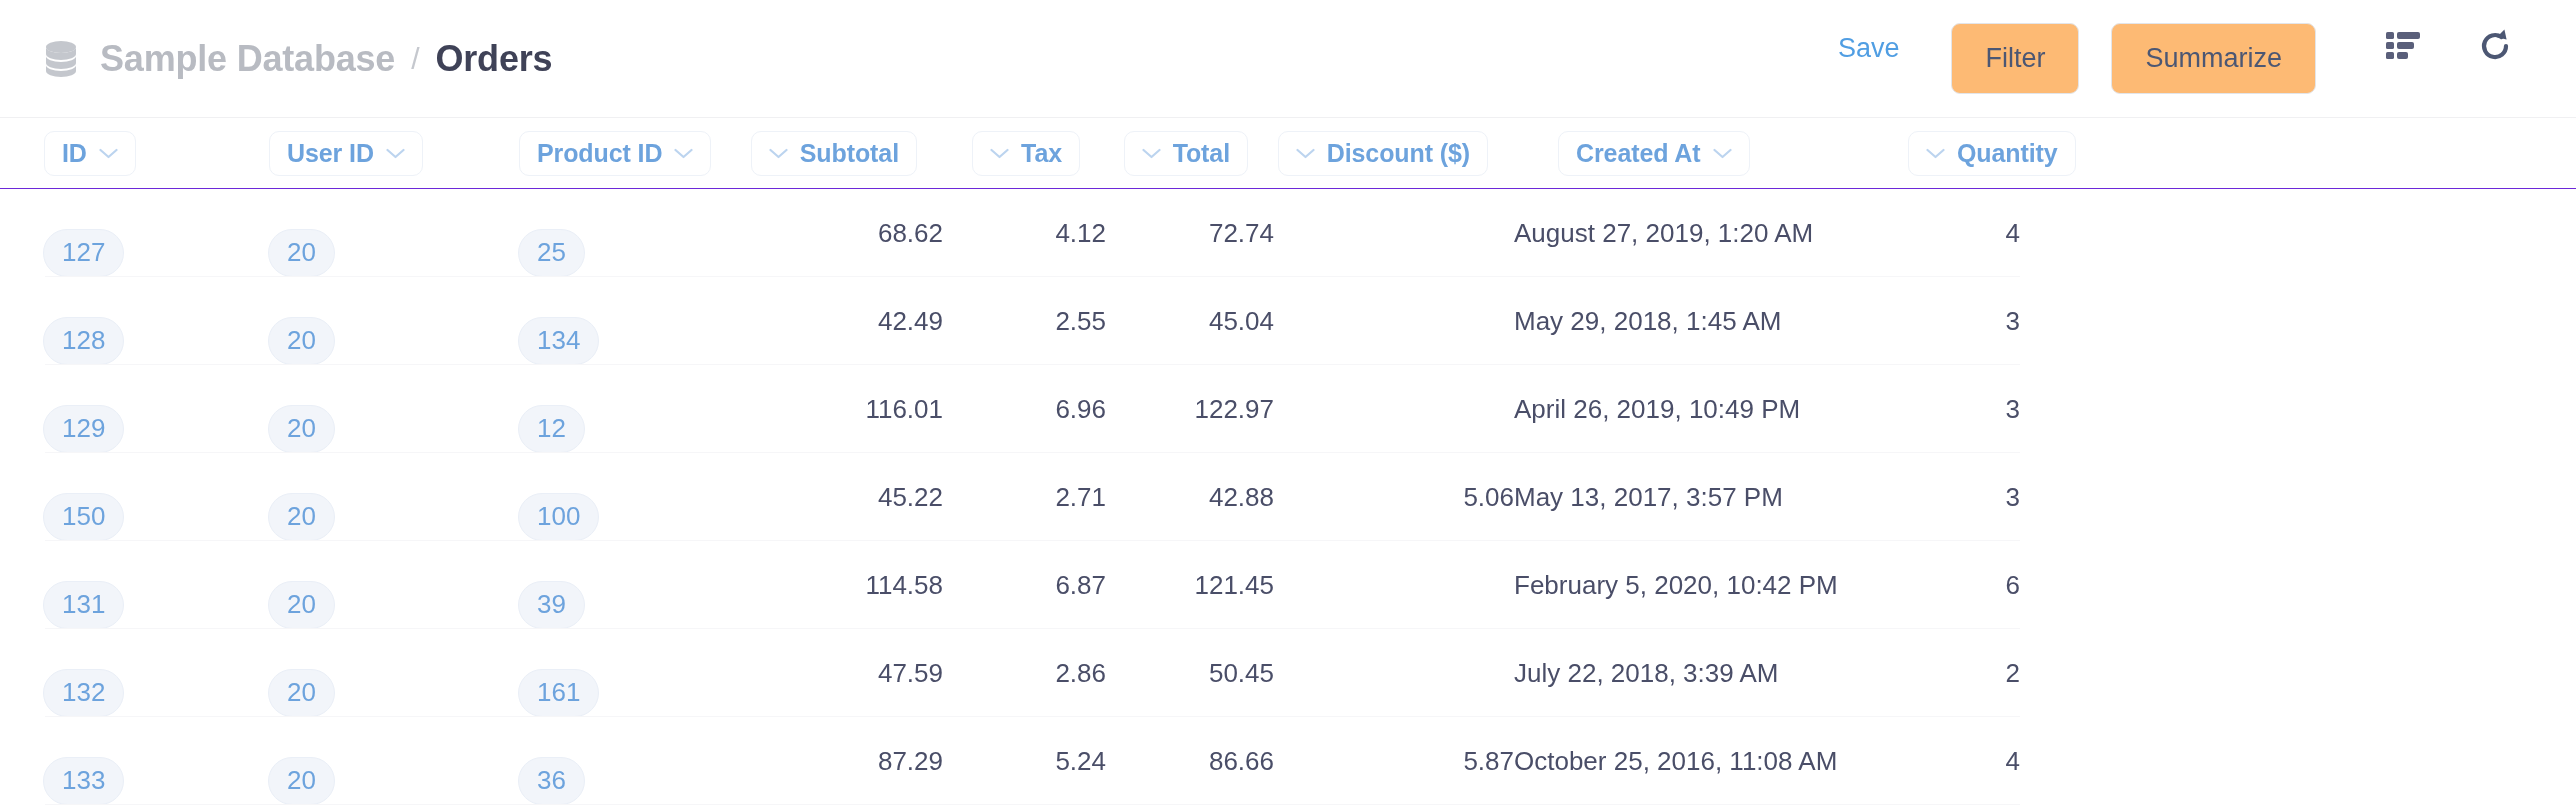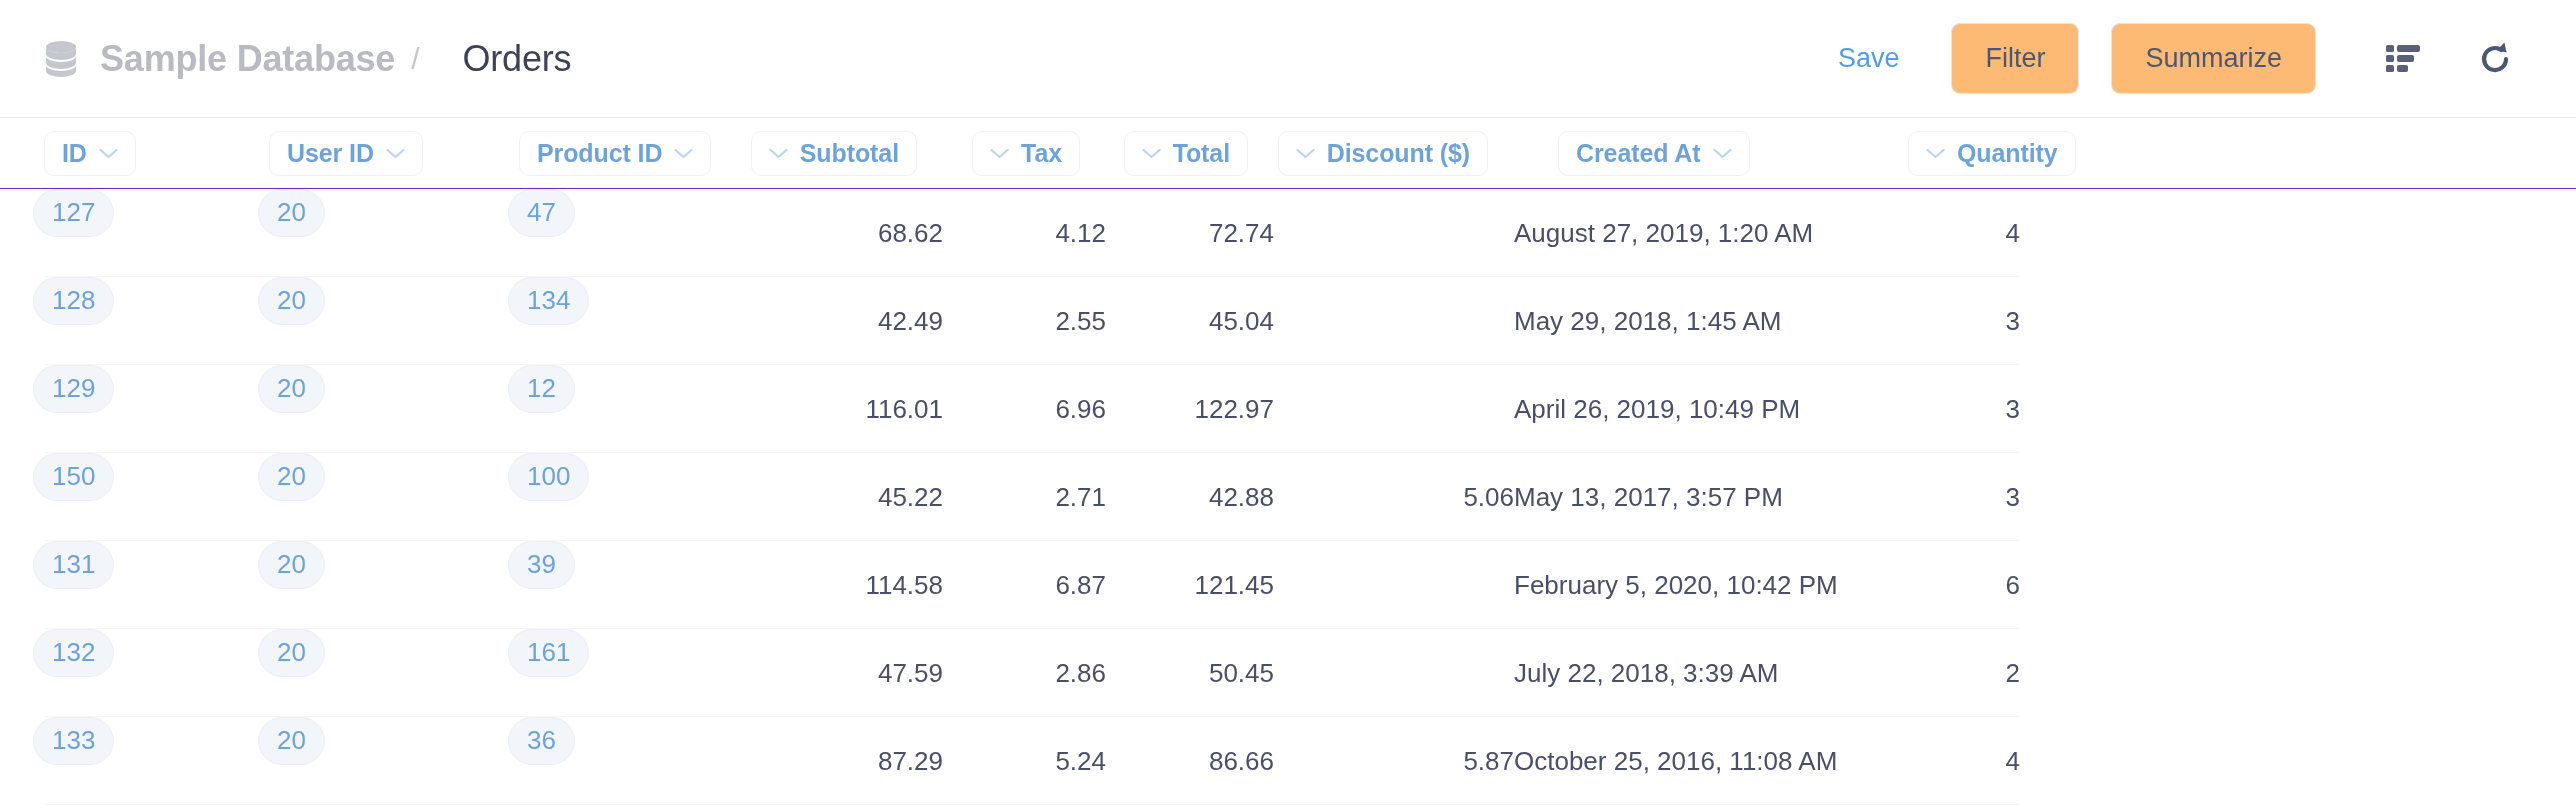"Orders" .crumb-table { font-weight: 400 -> 700; margin-left: 27px -> none }
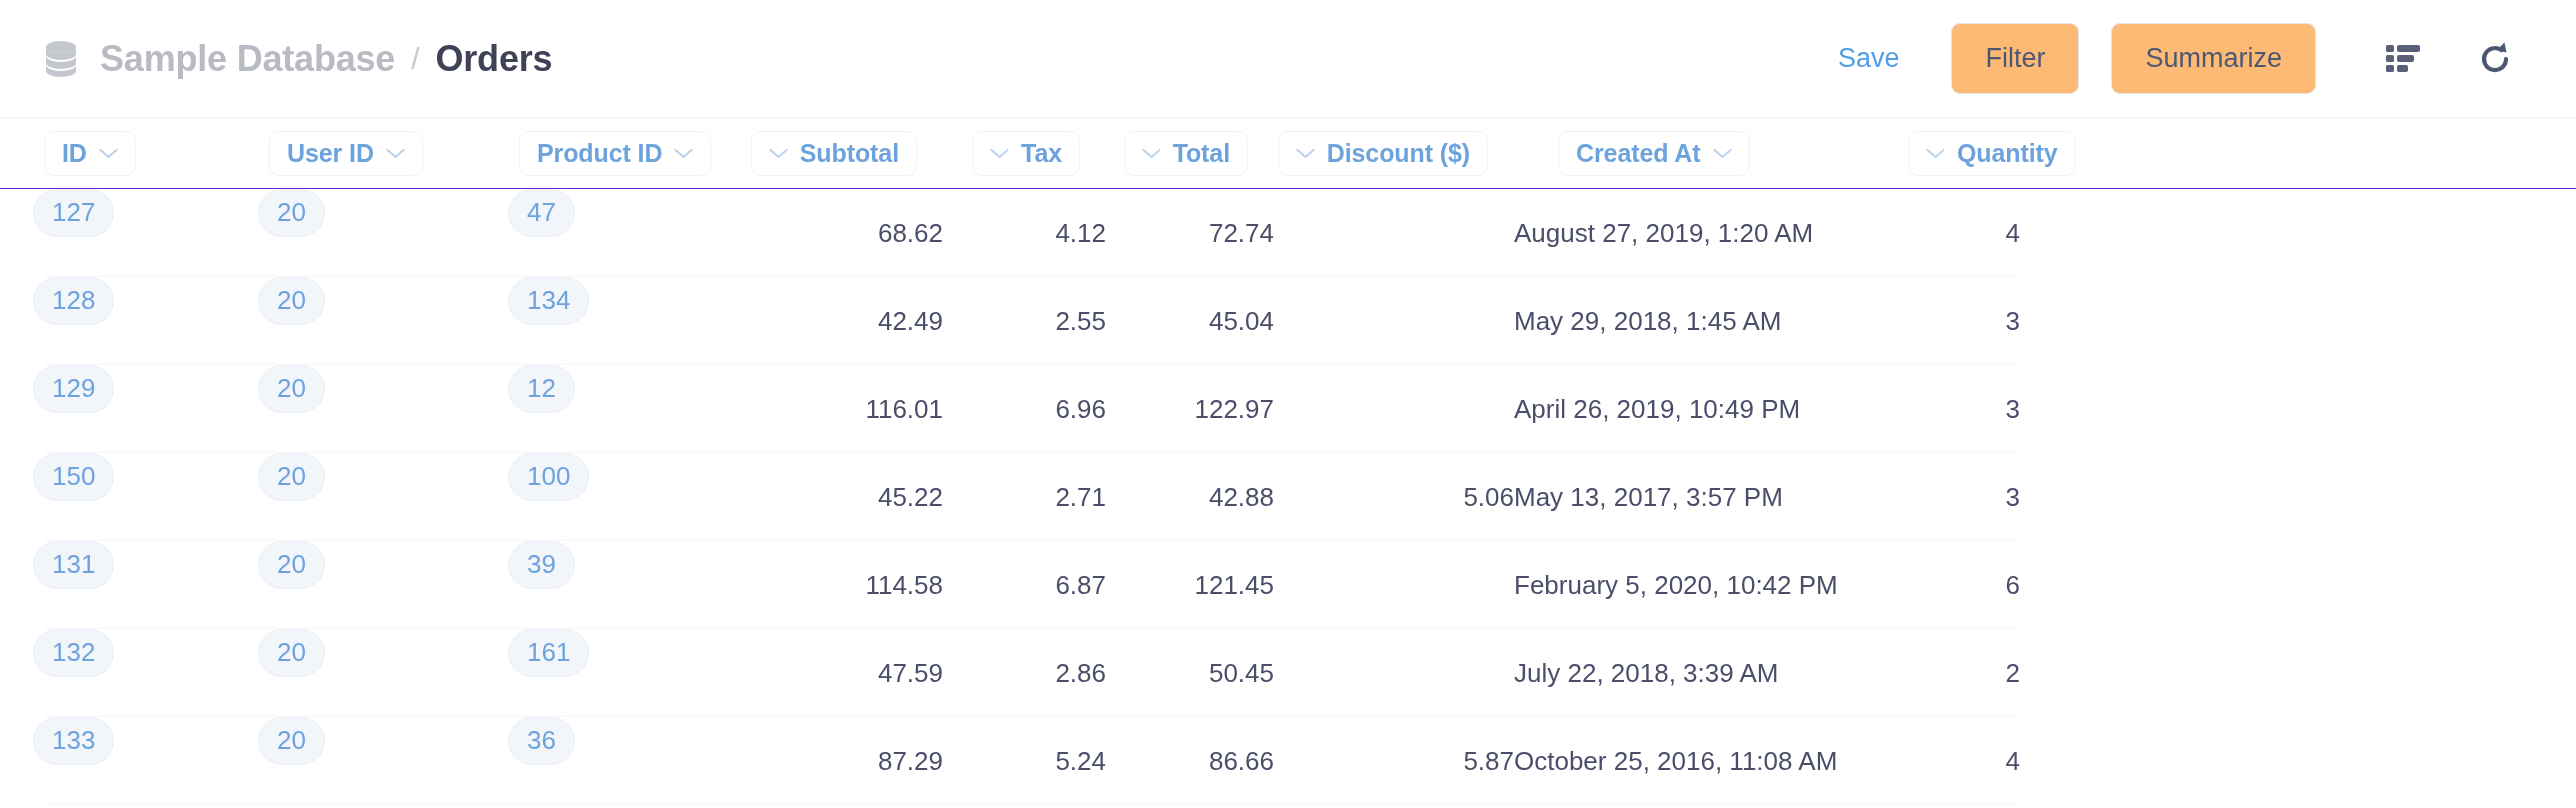"Save" .header-actions { align-items: center -> none }
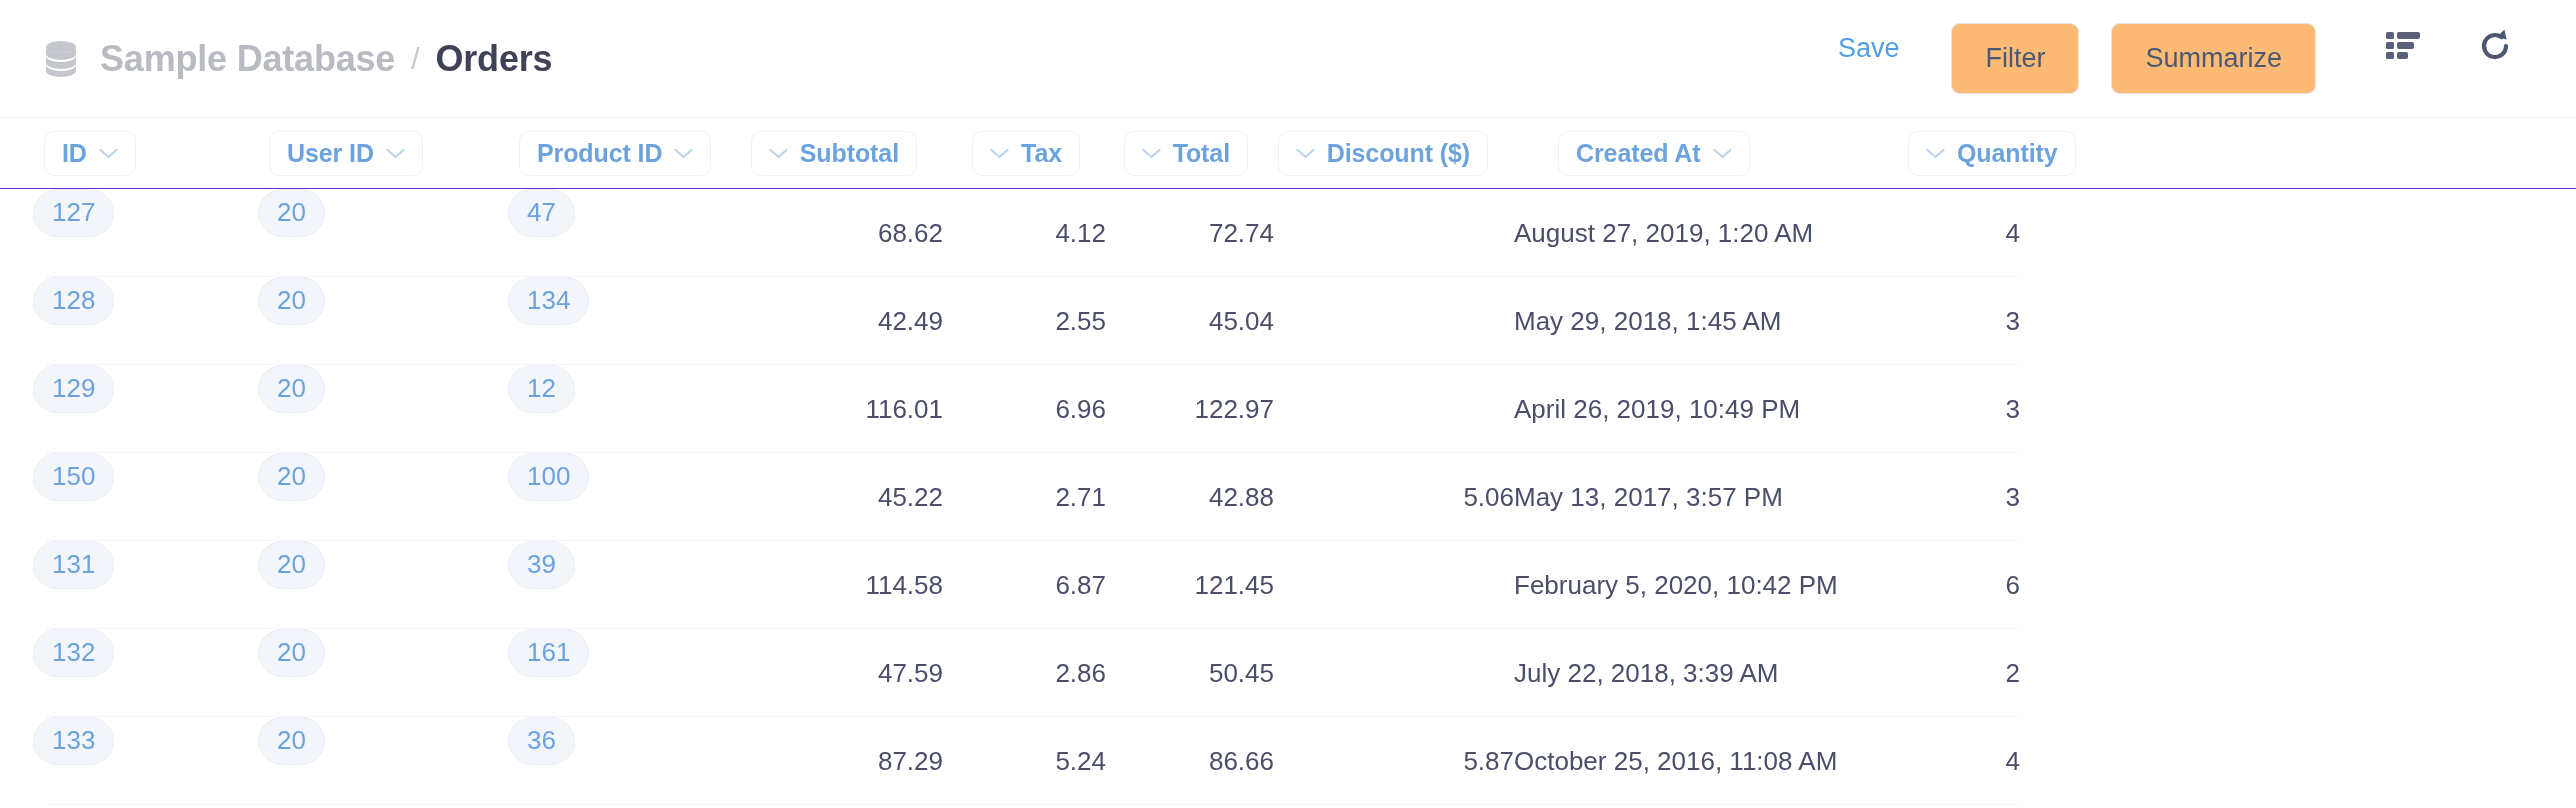"127" .cell-pill-wrap { align-items: flex-start -> flex-end; padding-left: 33px -> 43px }
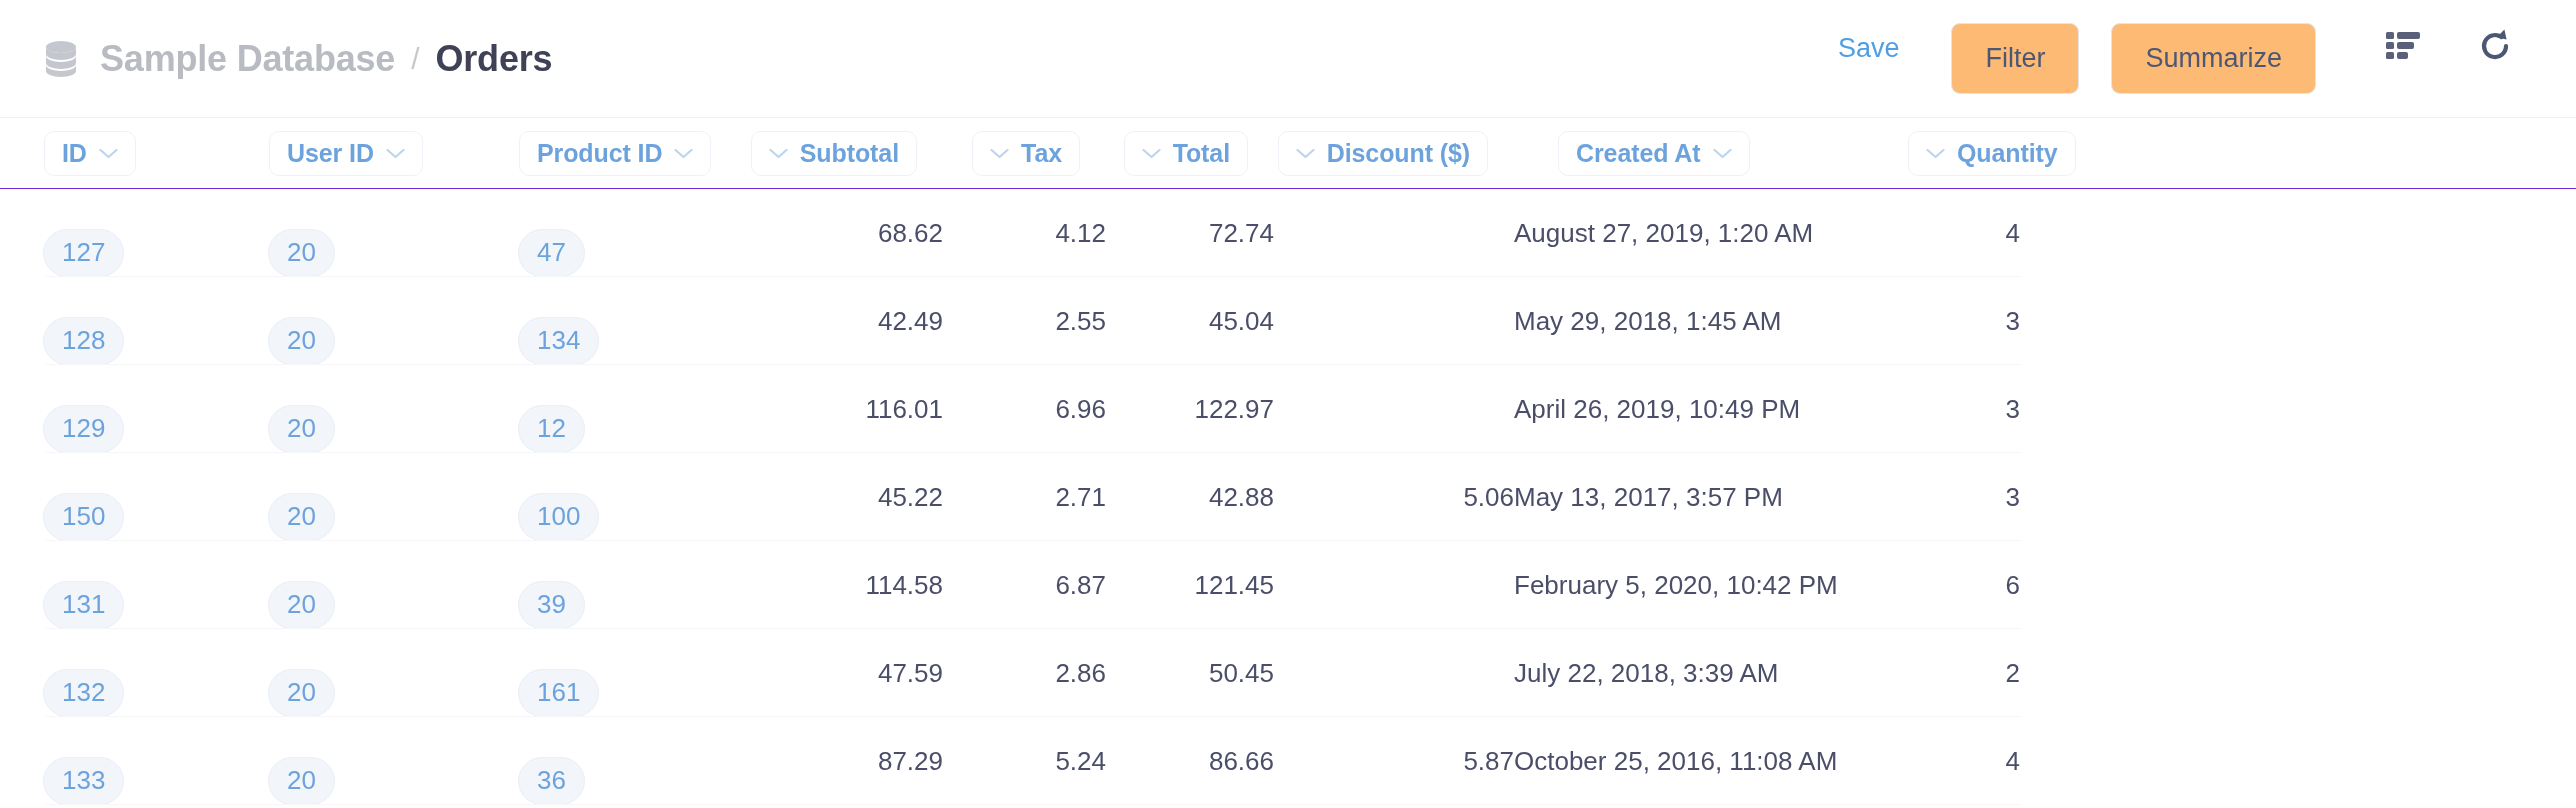"47" span.idpill { text: 47 -> 25 }
